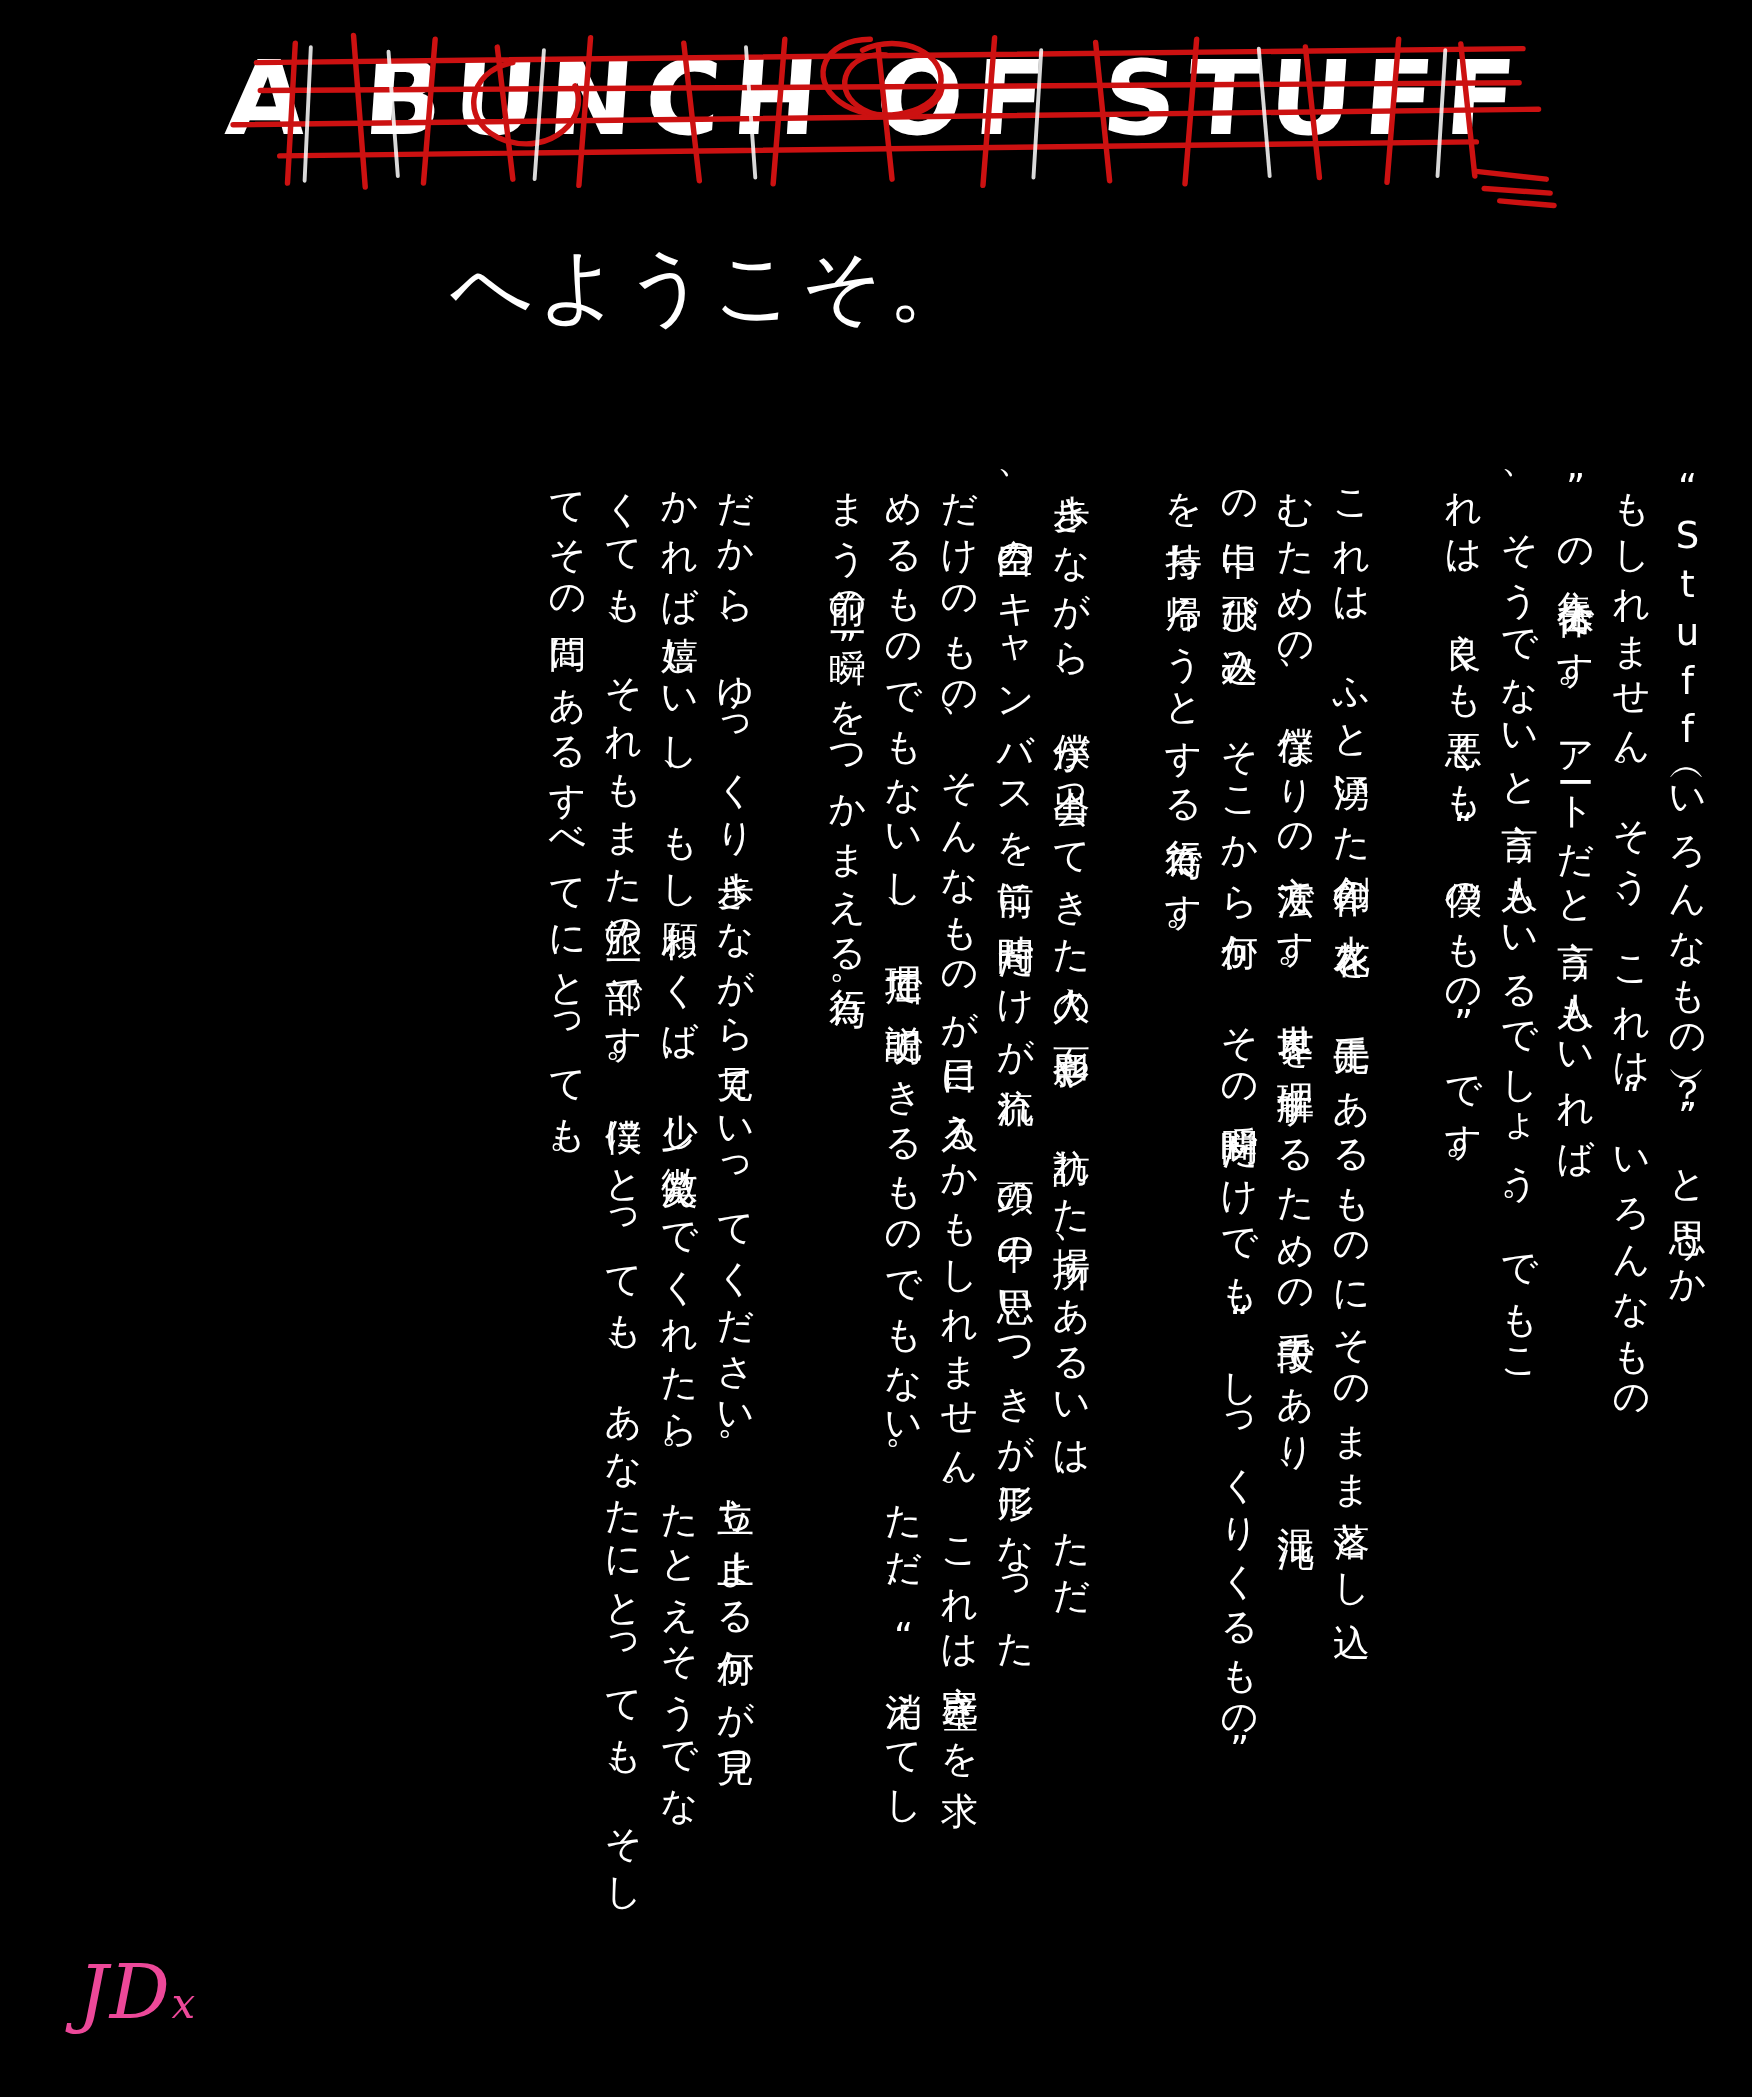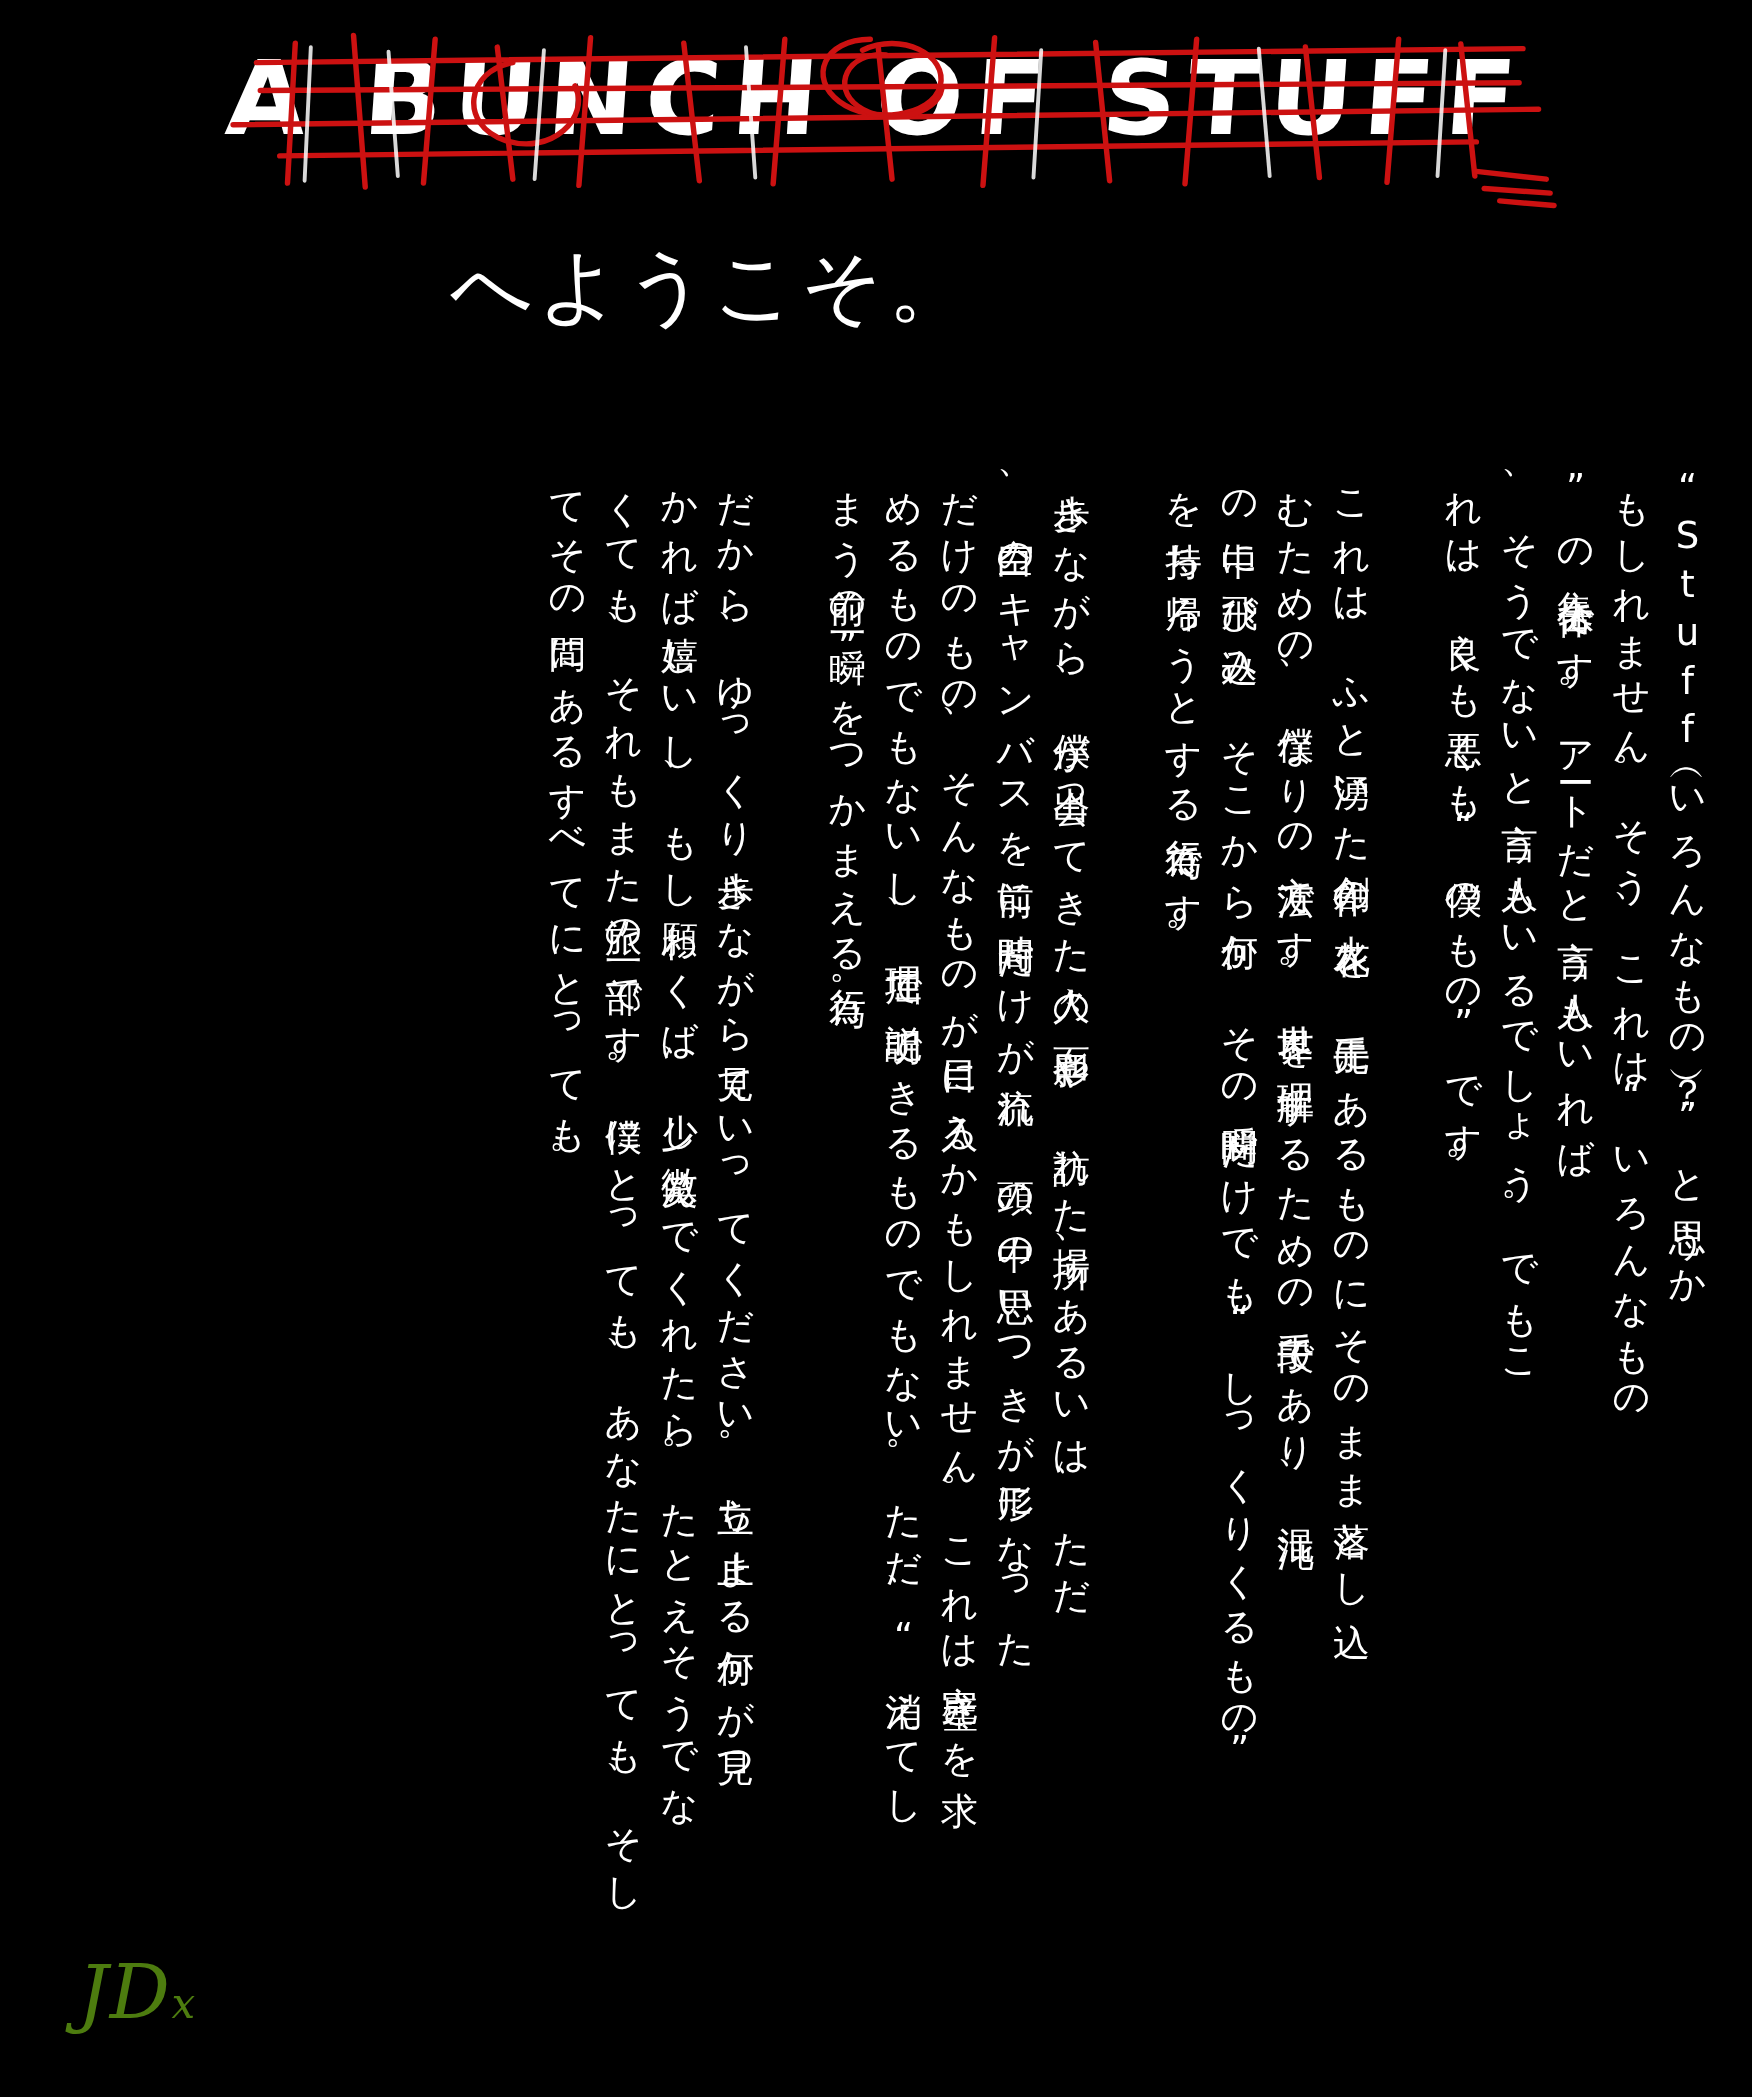"JDx" #signature { color: #4d7c0f -> #ec4899 }
